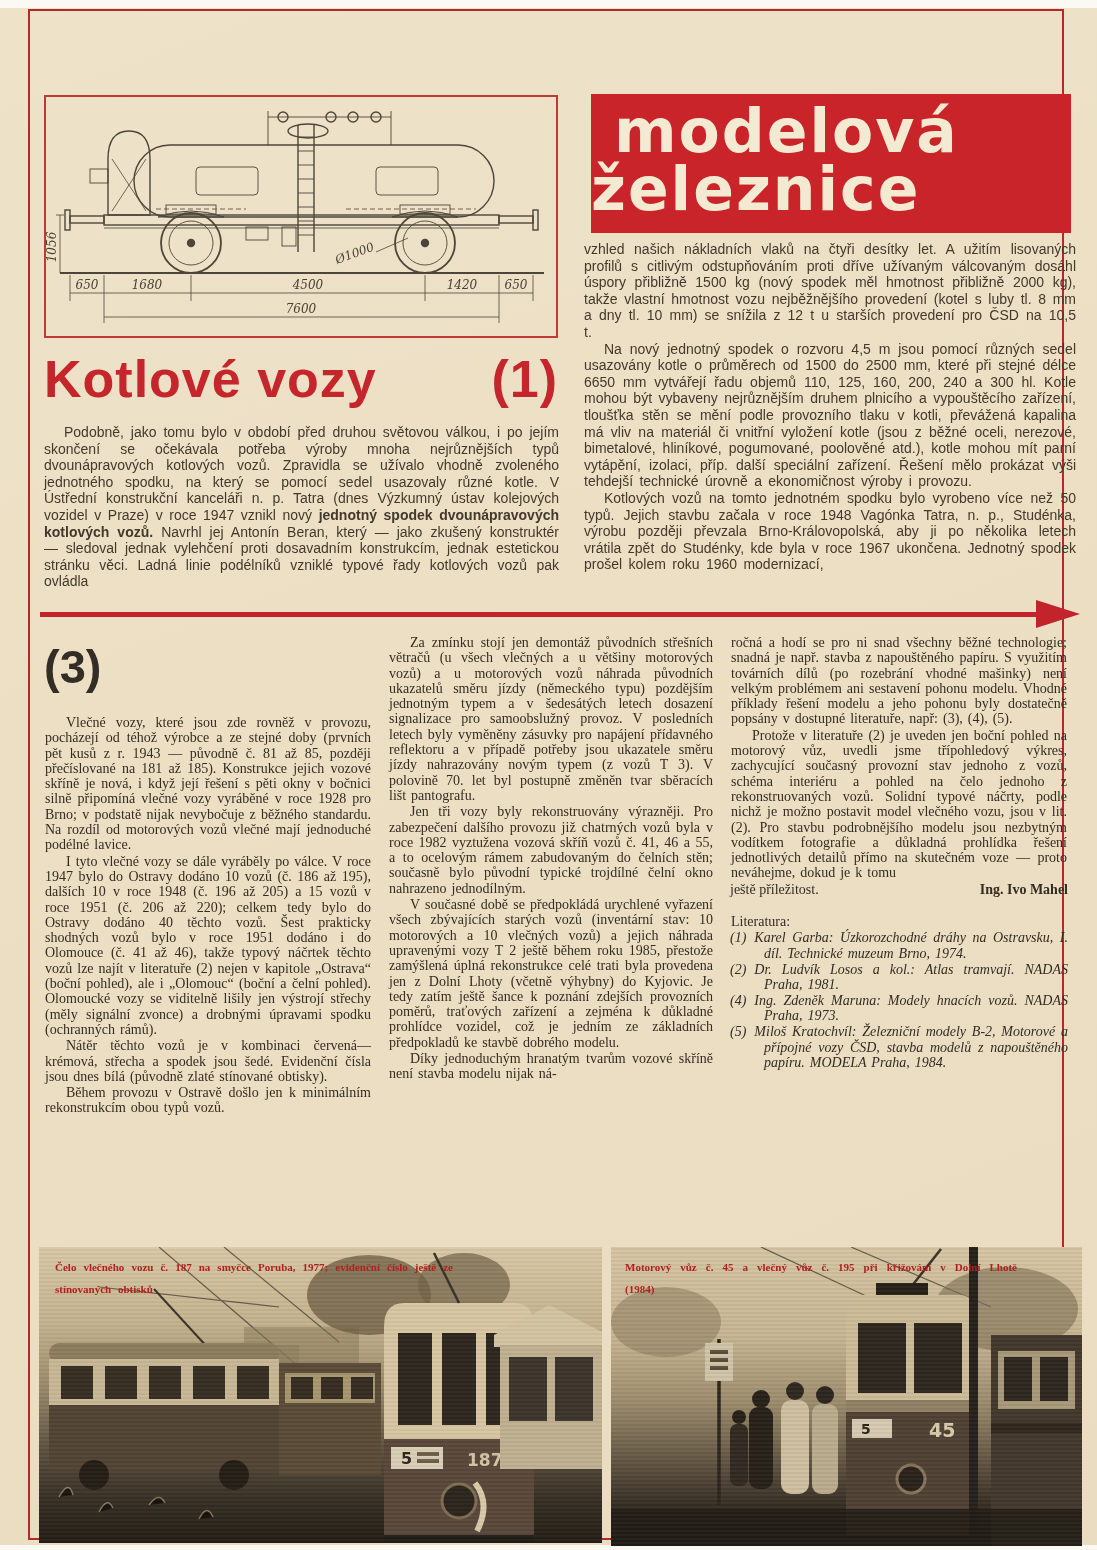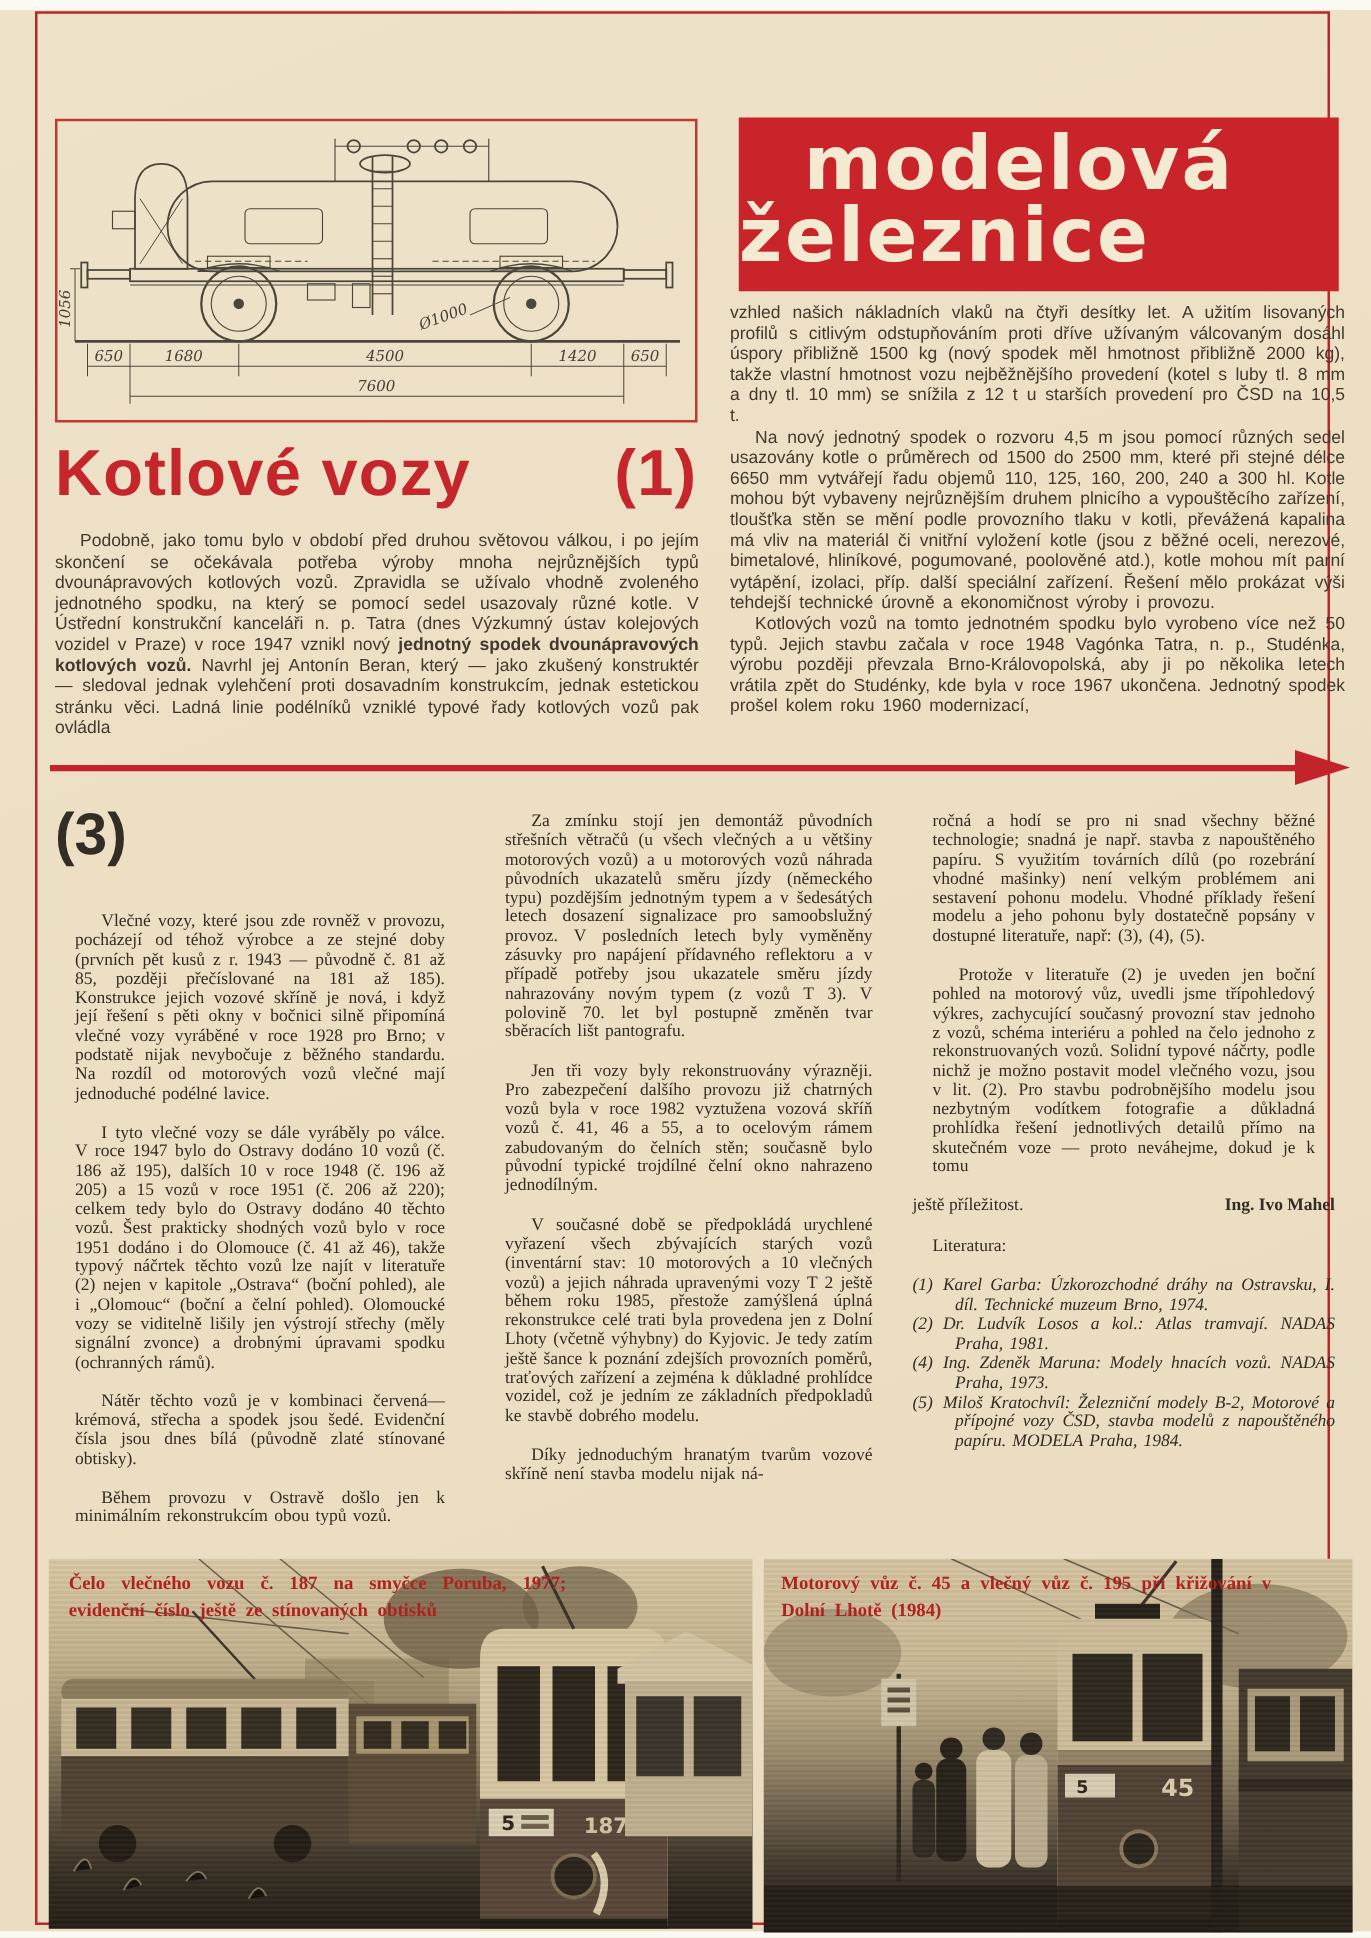"modelová" .masthead .m-line1 { padding: 6px 0 0 52px -> 6px 0 0 23px }
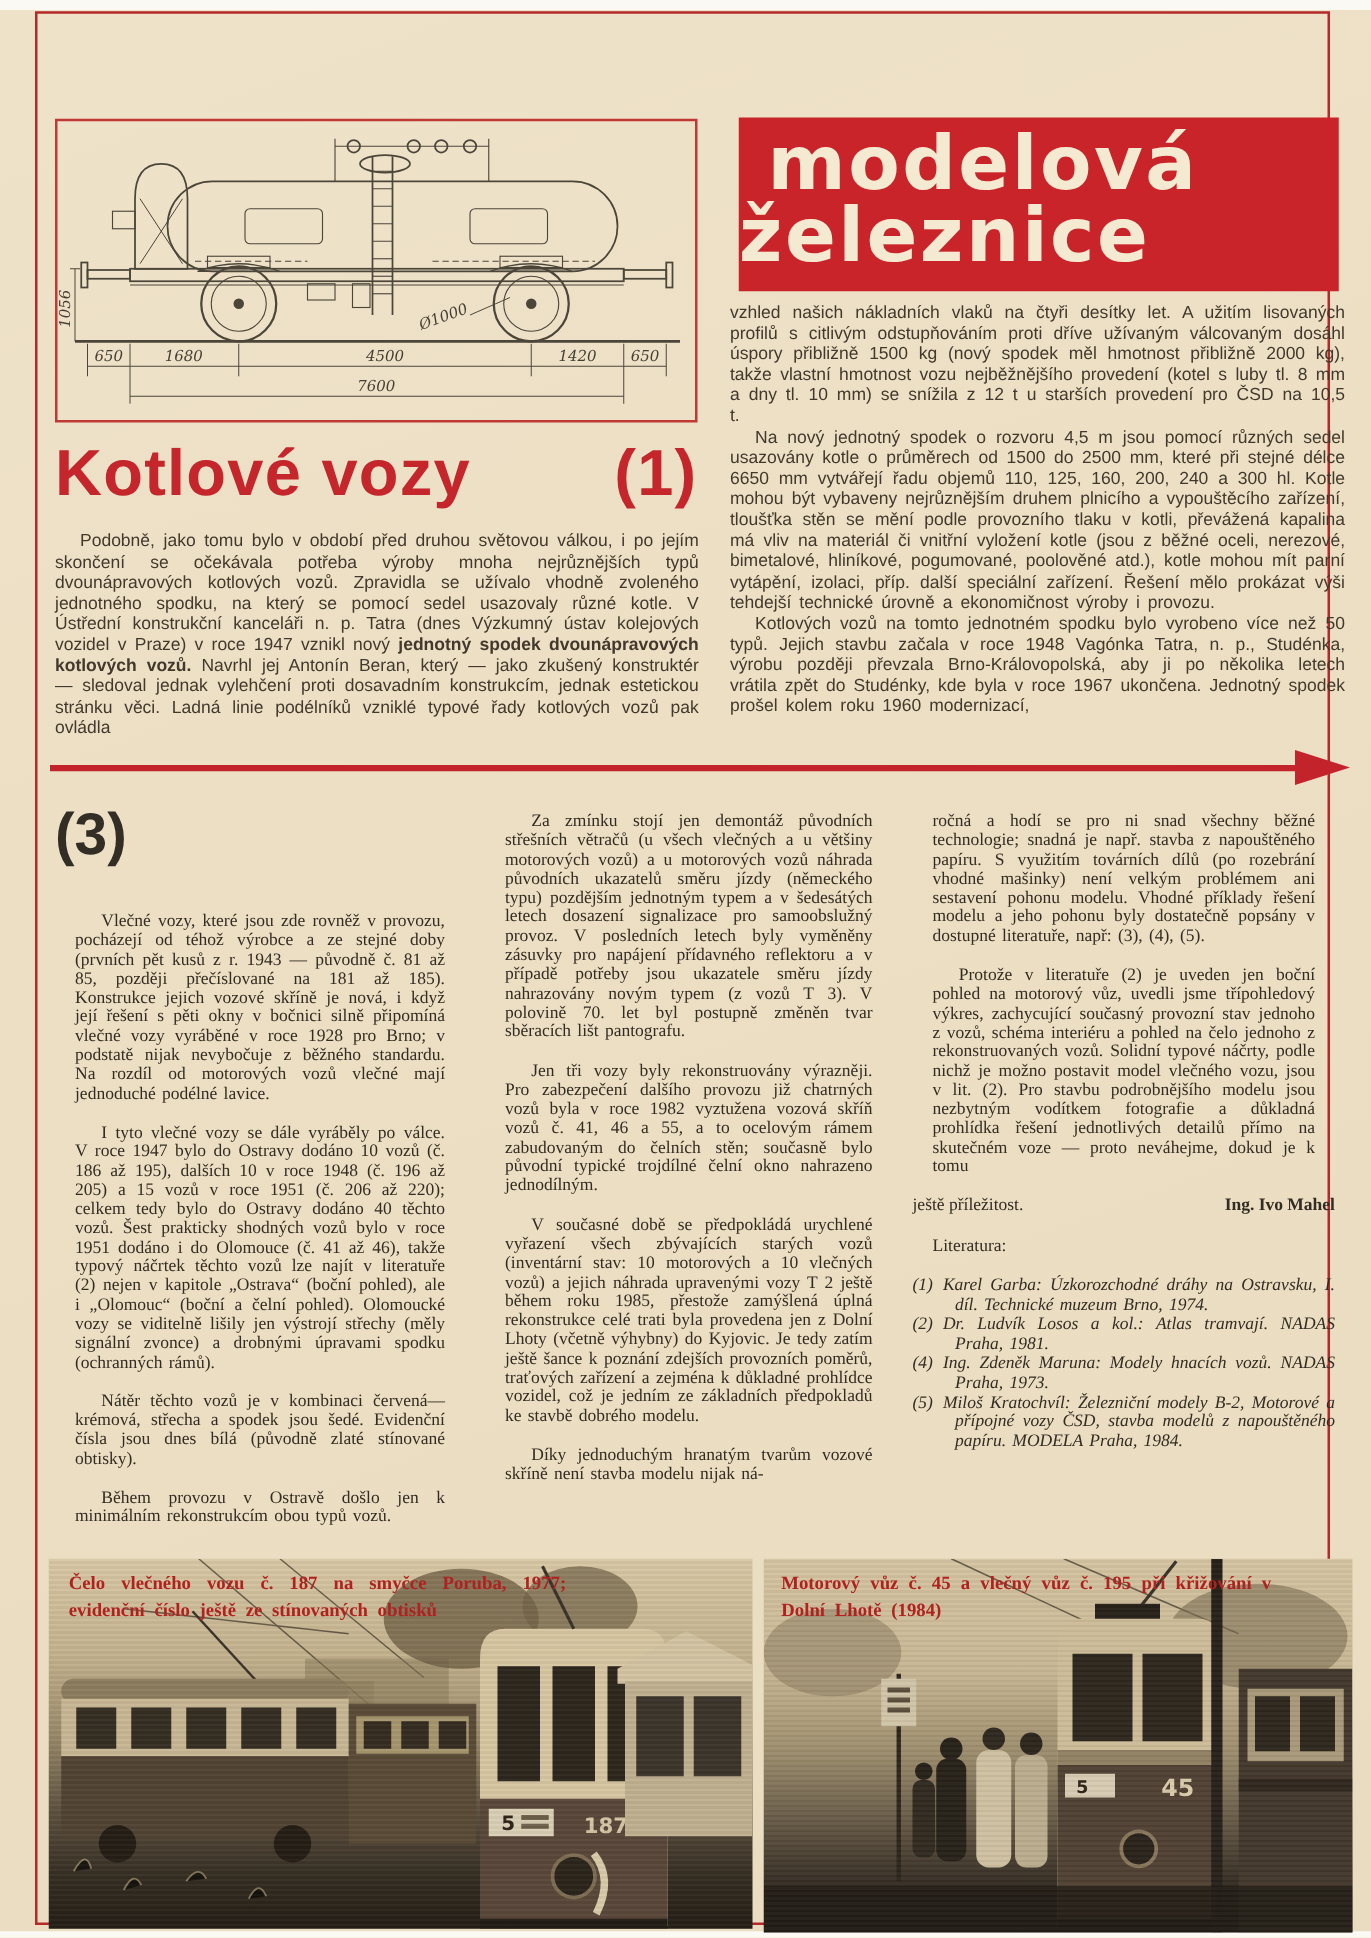"Za zmínku stojí jen demontáž" .serif-col p { margin: 16px -> 1px }
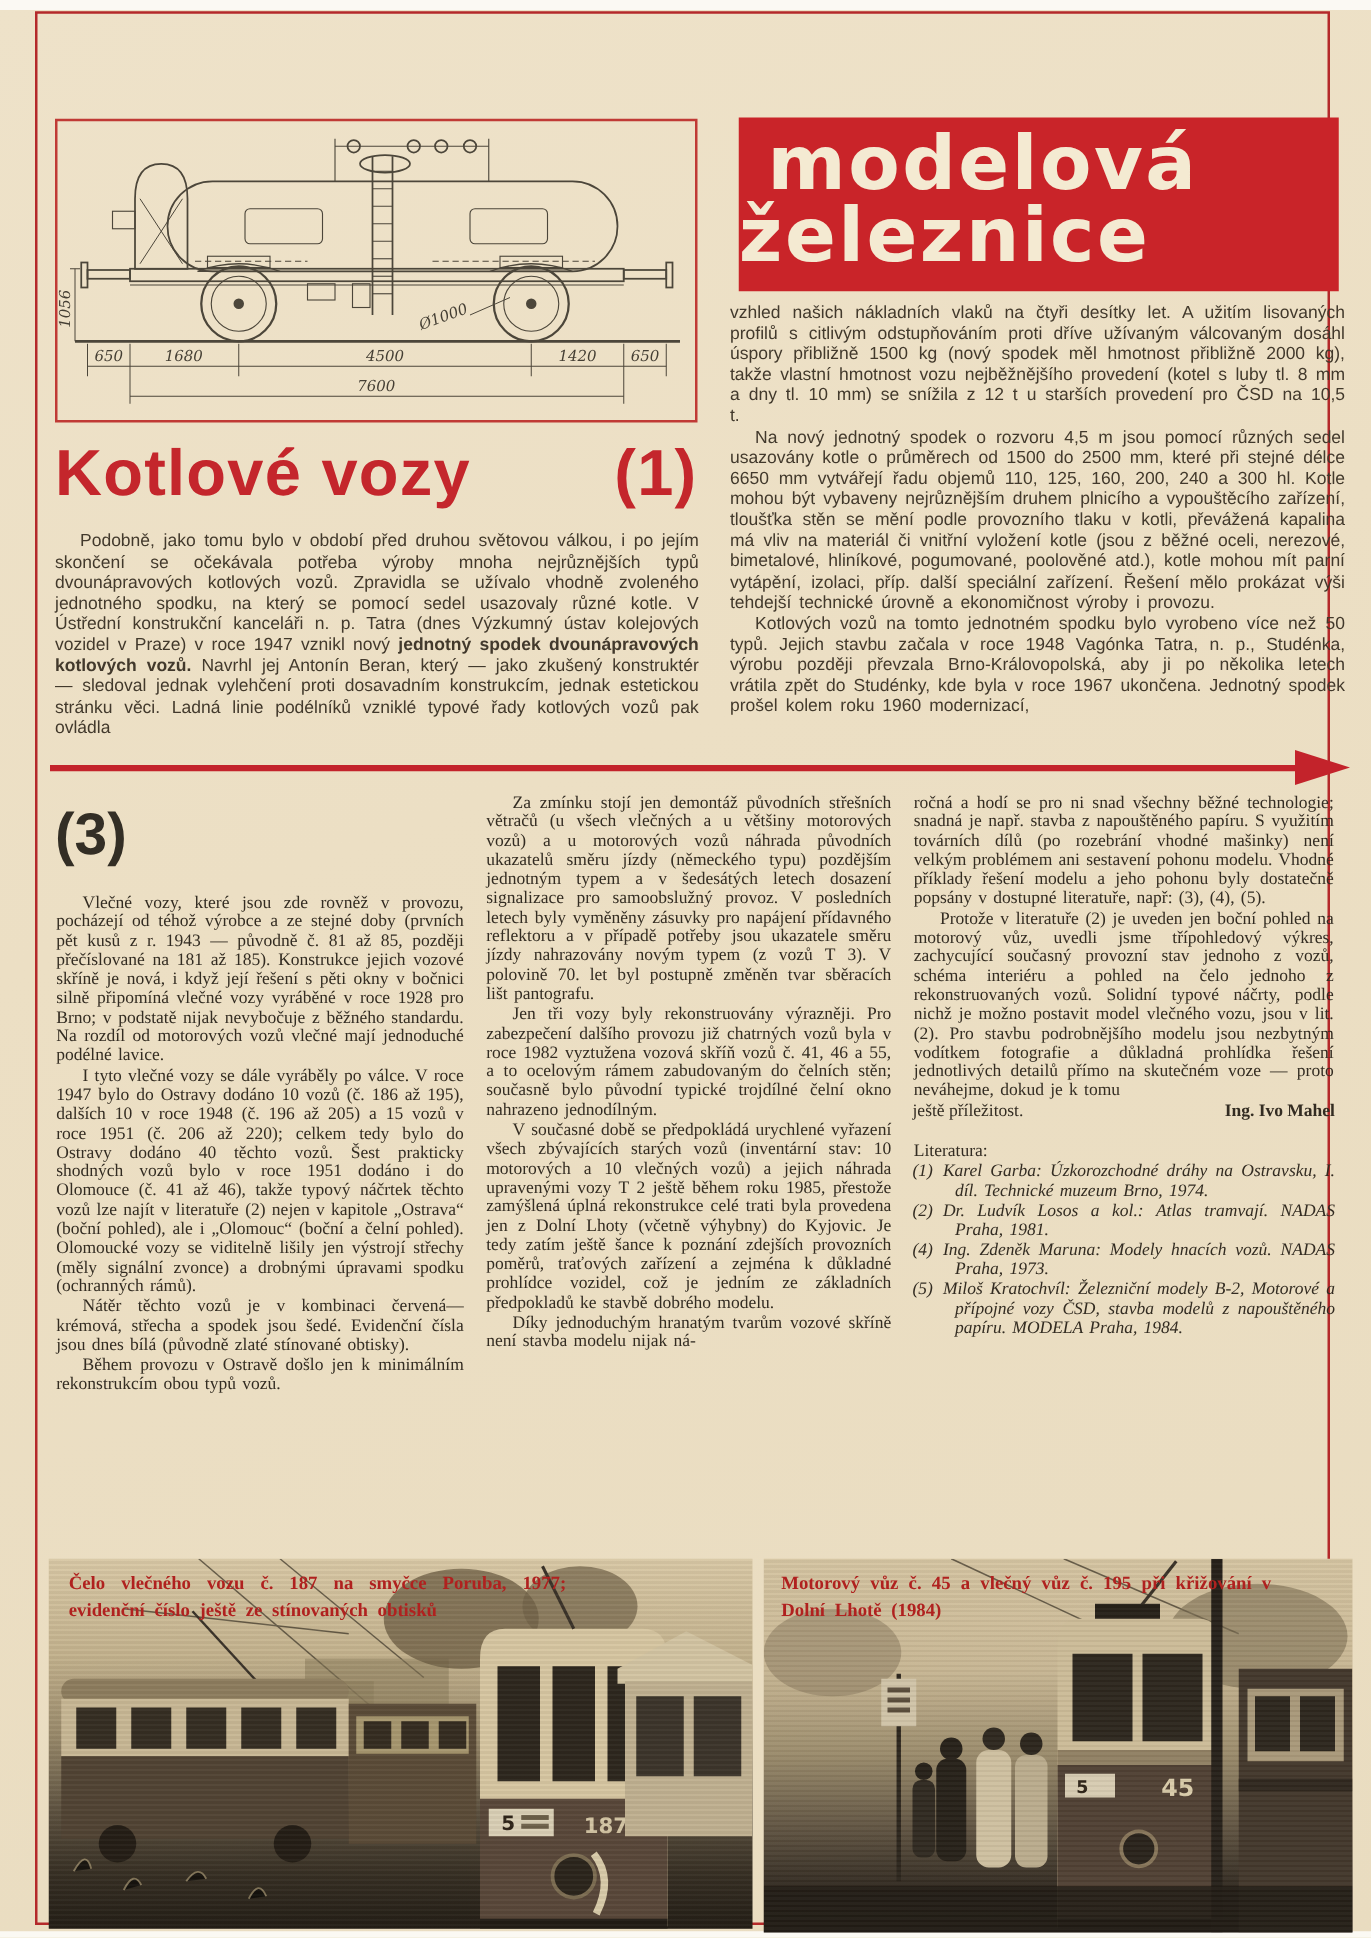"Čelo vlečného vozu č. 187" .photo-caption { font-size: 15px -> 11px }
